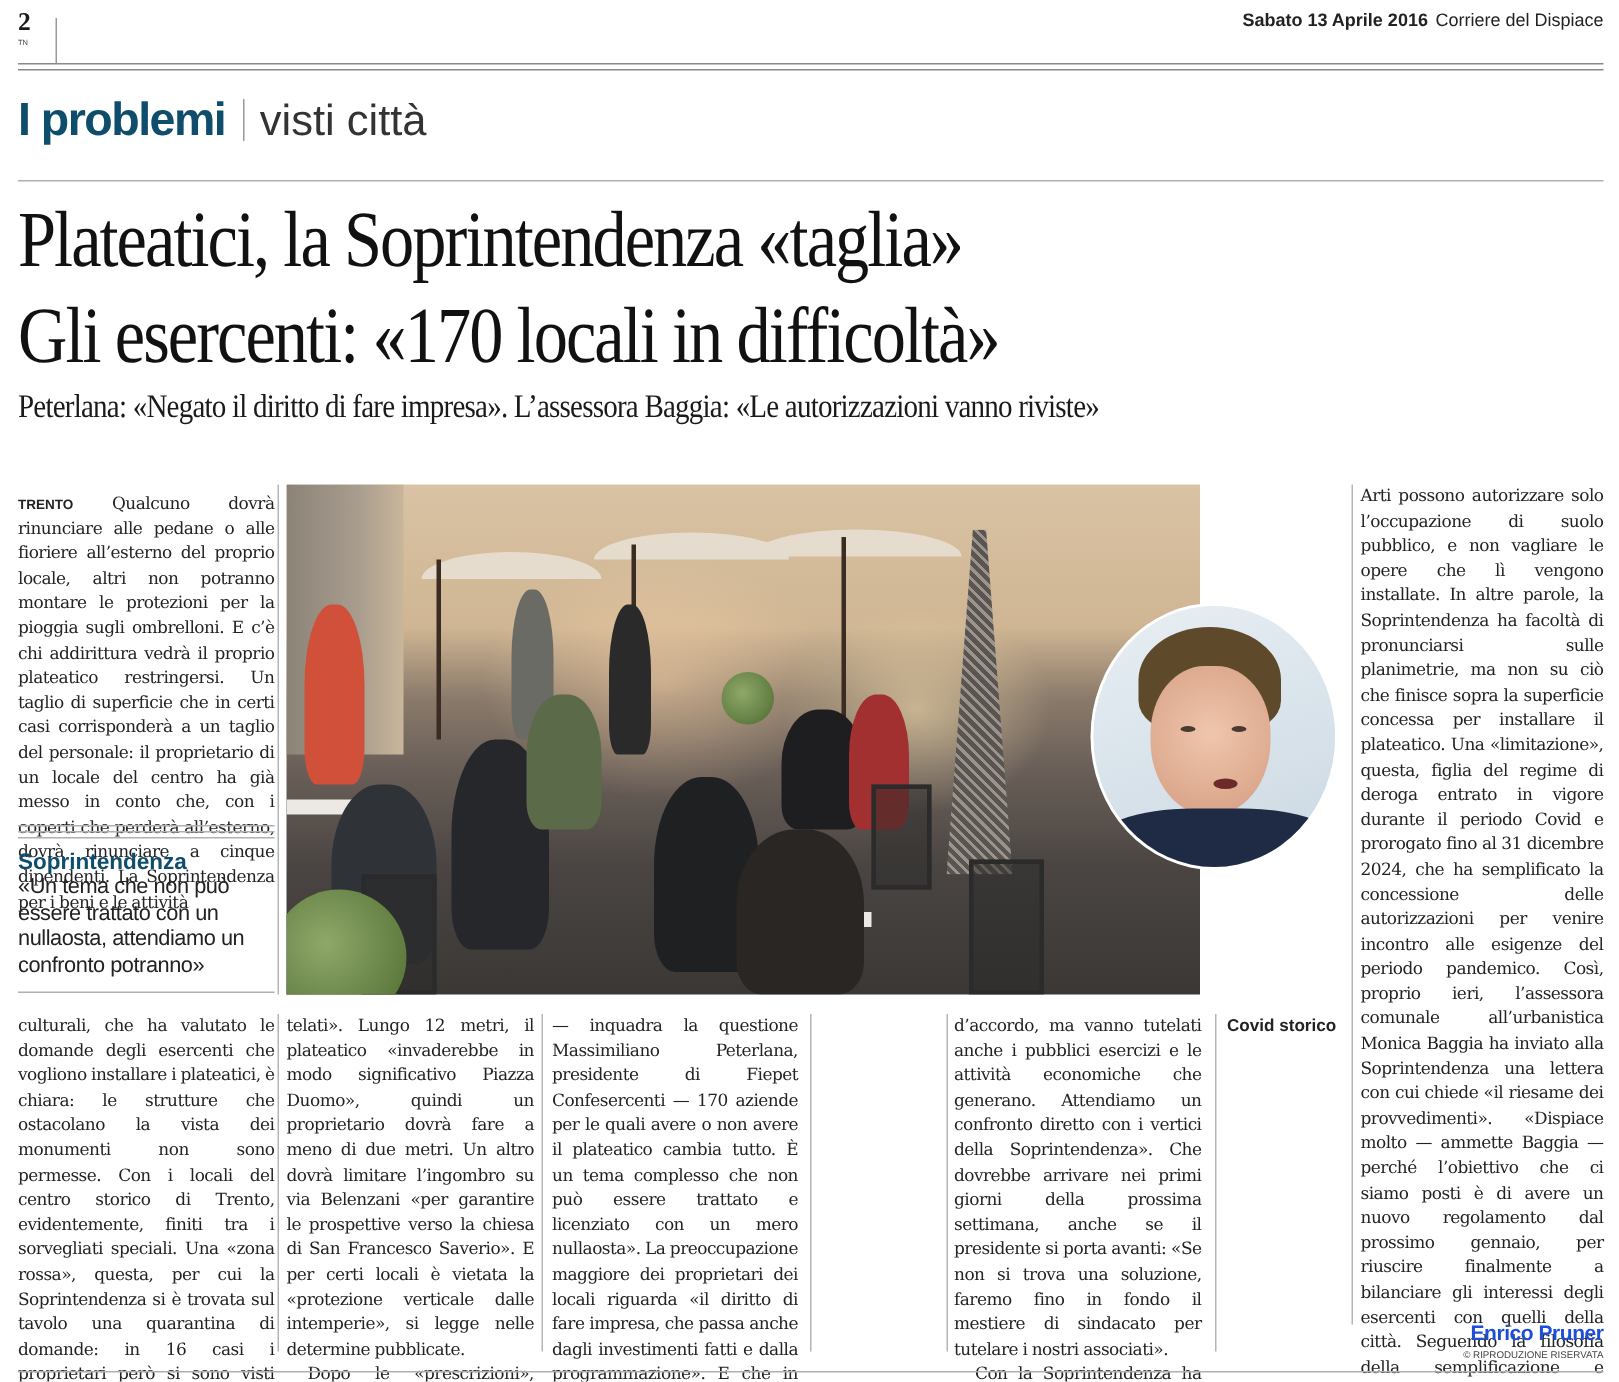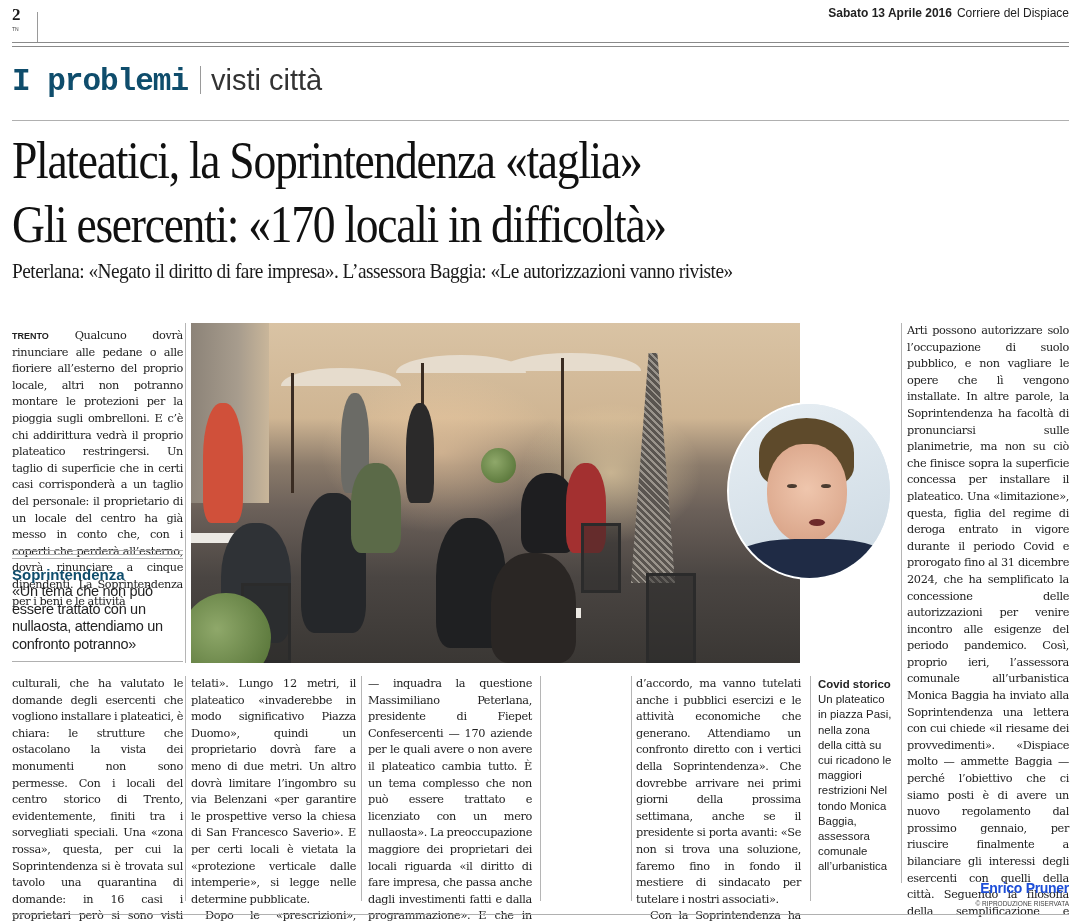"I problemi" .kicker .k1 { font-family: Liberation Mono, monospace -> Liberation Sans, sans-serif }
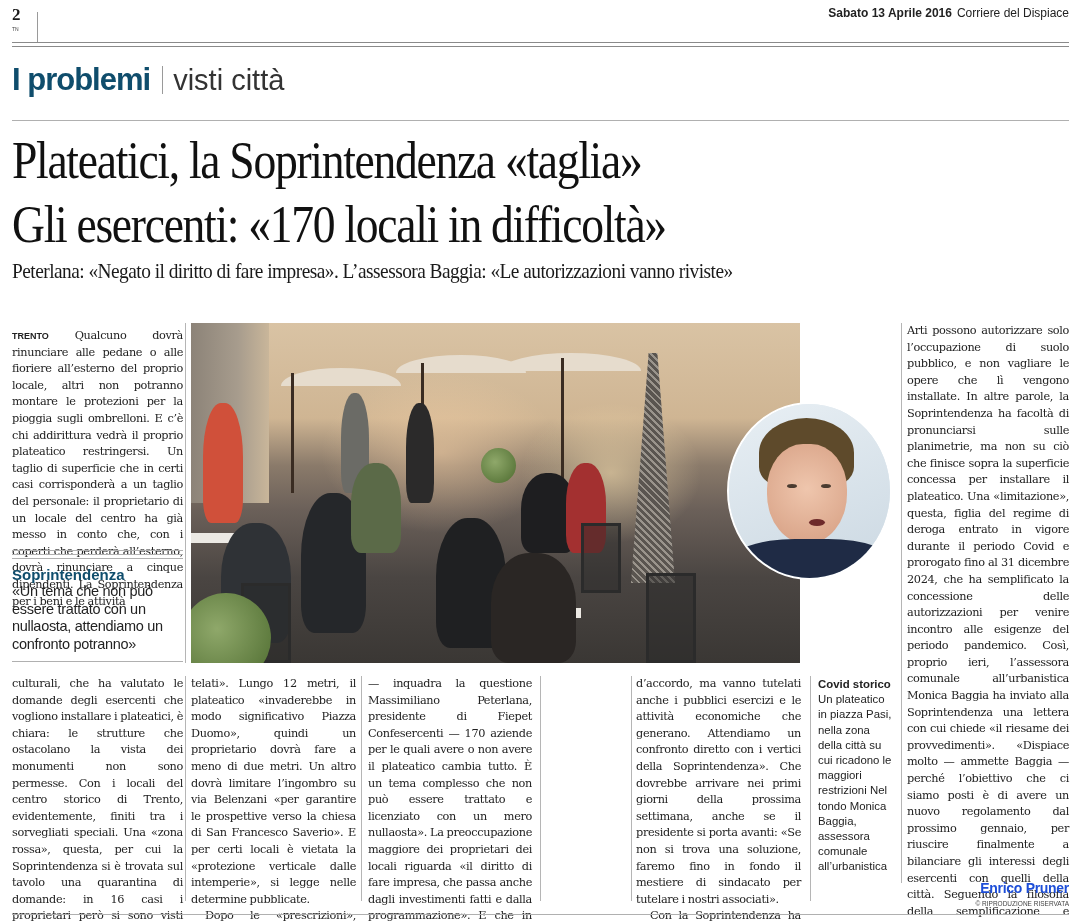"Un plateatico in piazza Pasi," div { html: <div>Un plateatico in piazza Pasi, nella zona della città su cui ricadono le maggiori restrizioni Nel tondo Monica Baggia, assessora comunale all’urbanistica</div> -> none }
